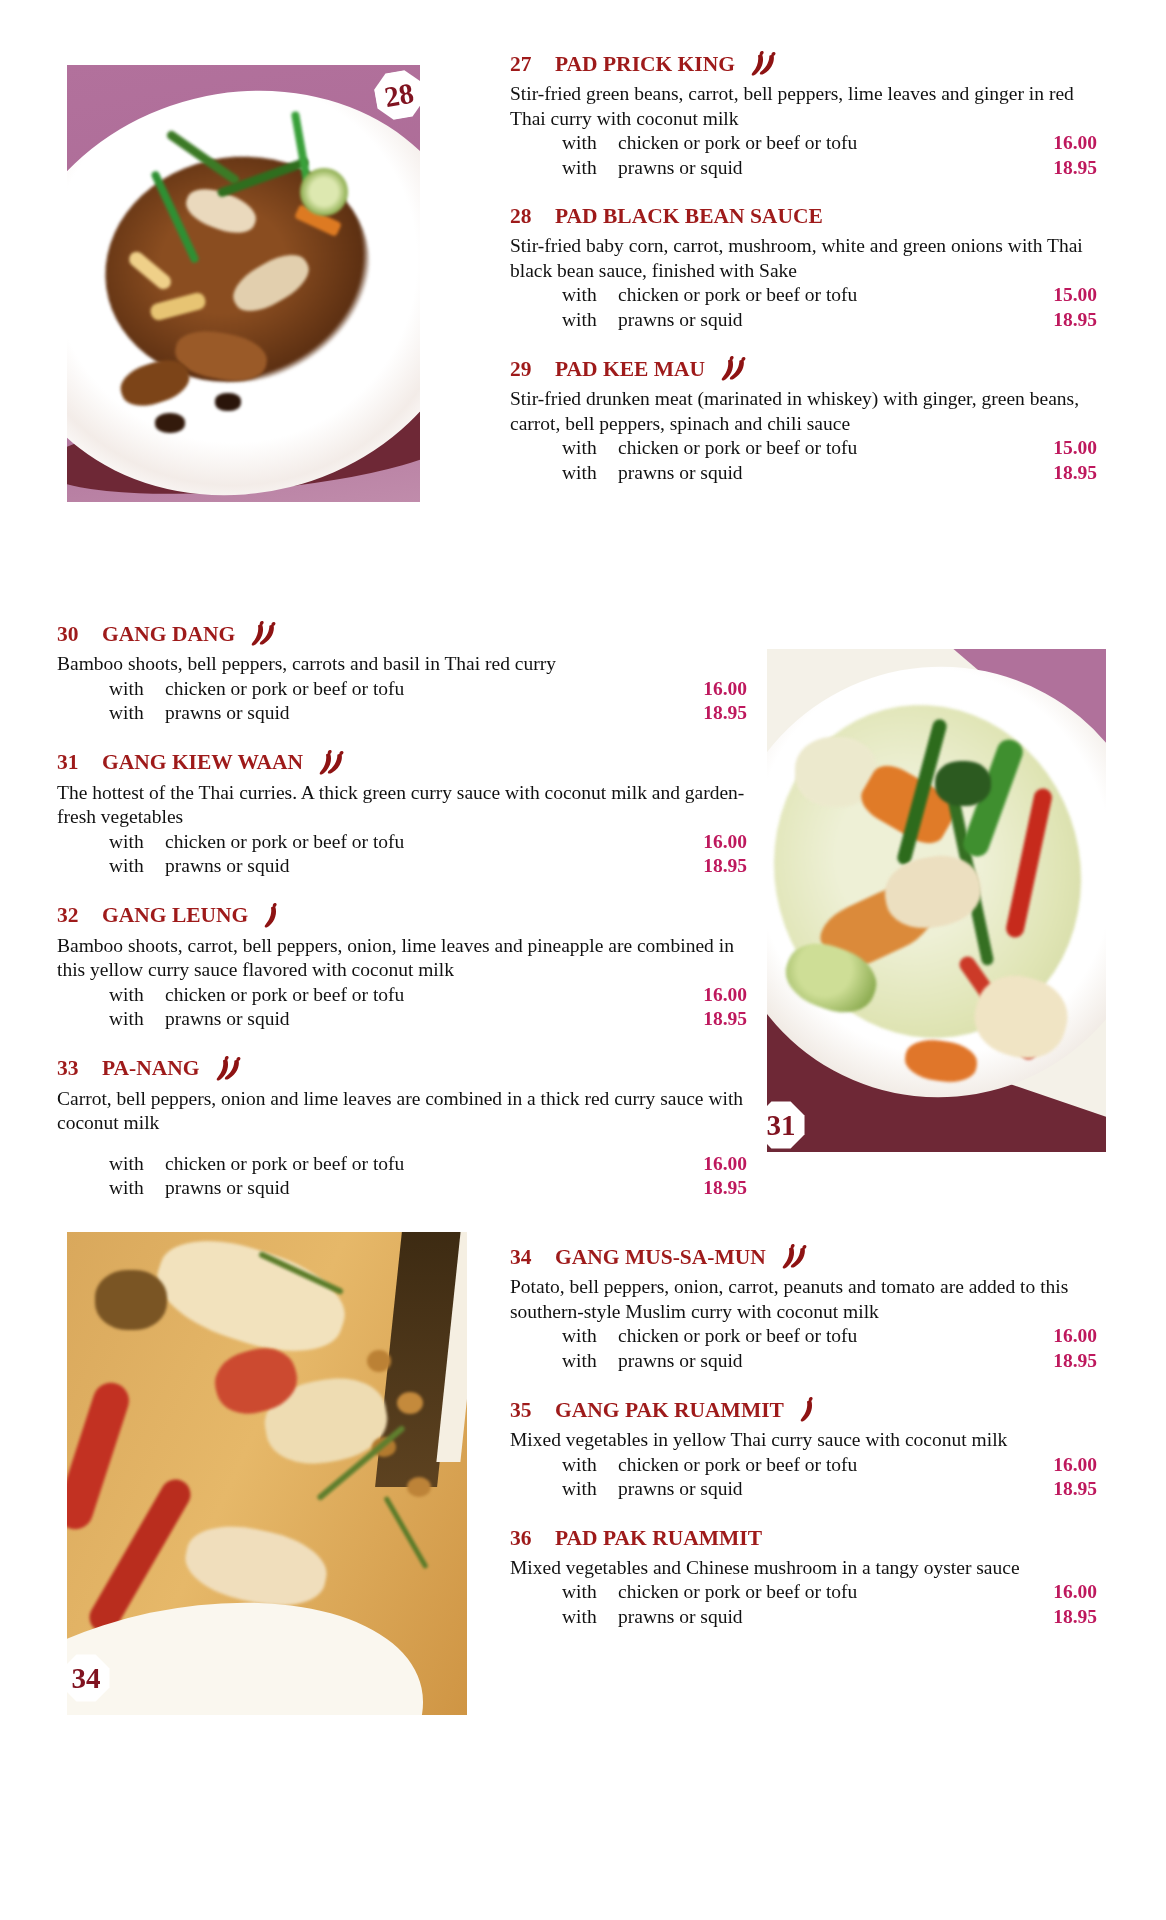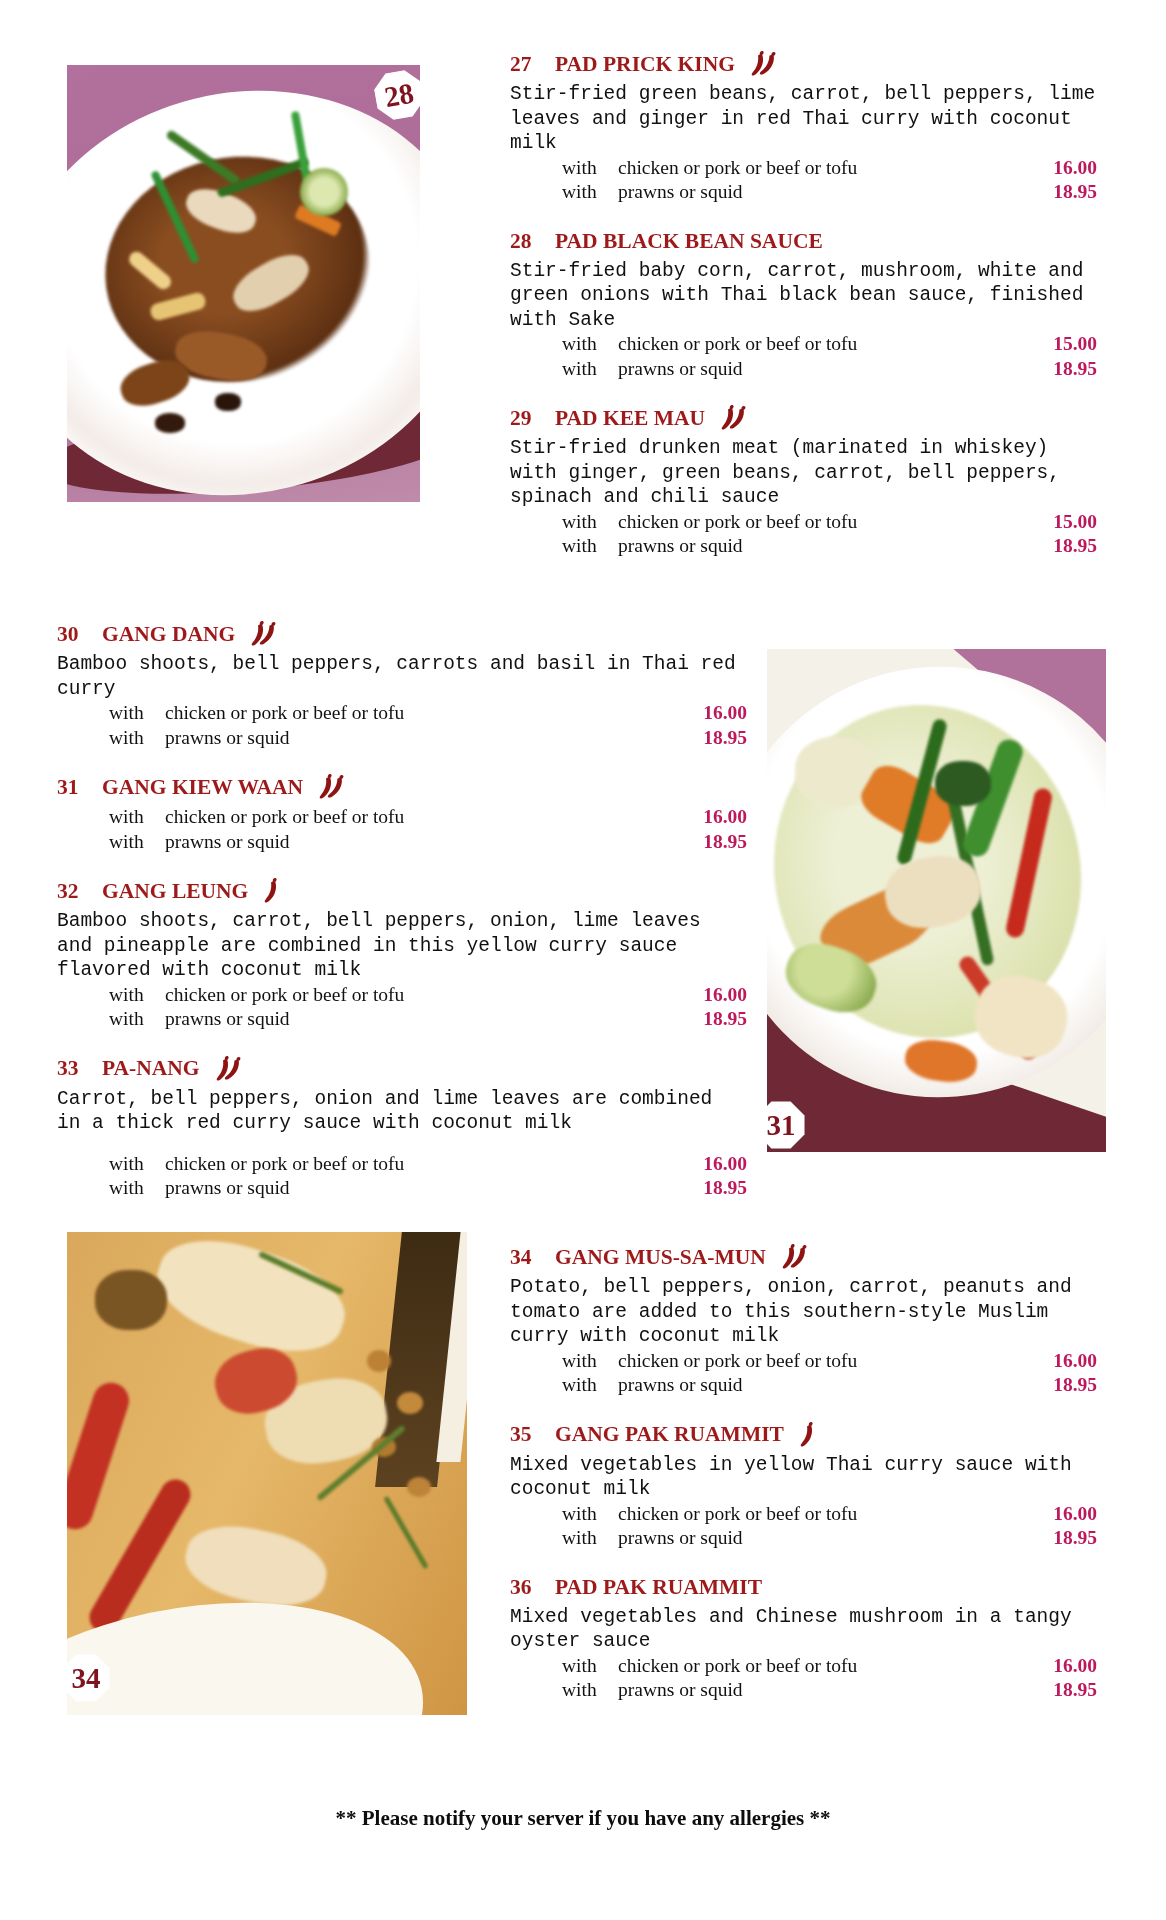"Stir-fried green beans, carrot, bell" .desc { font-family: Liberation Mono, monospace -> none }
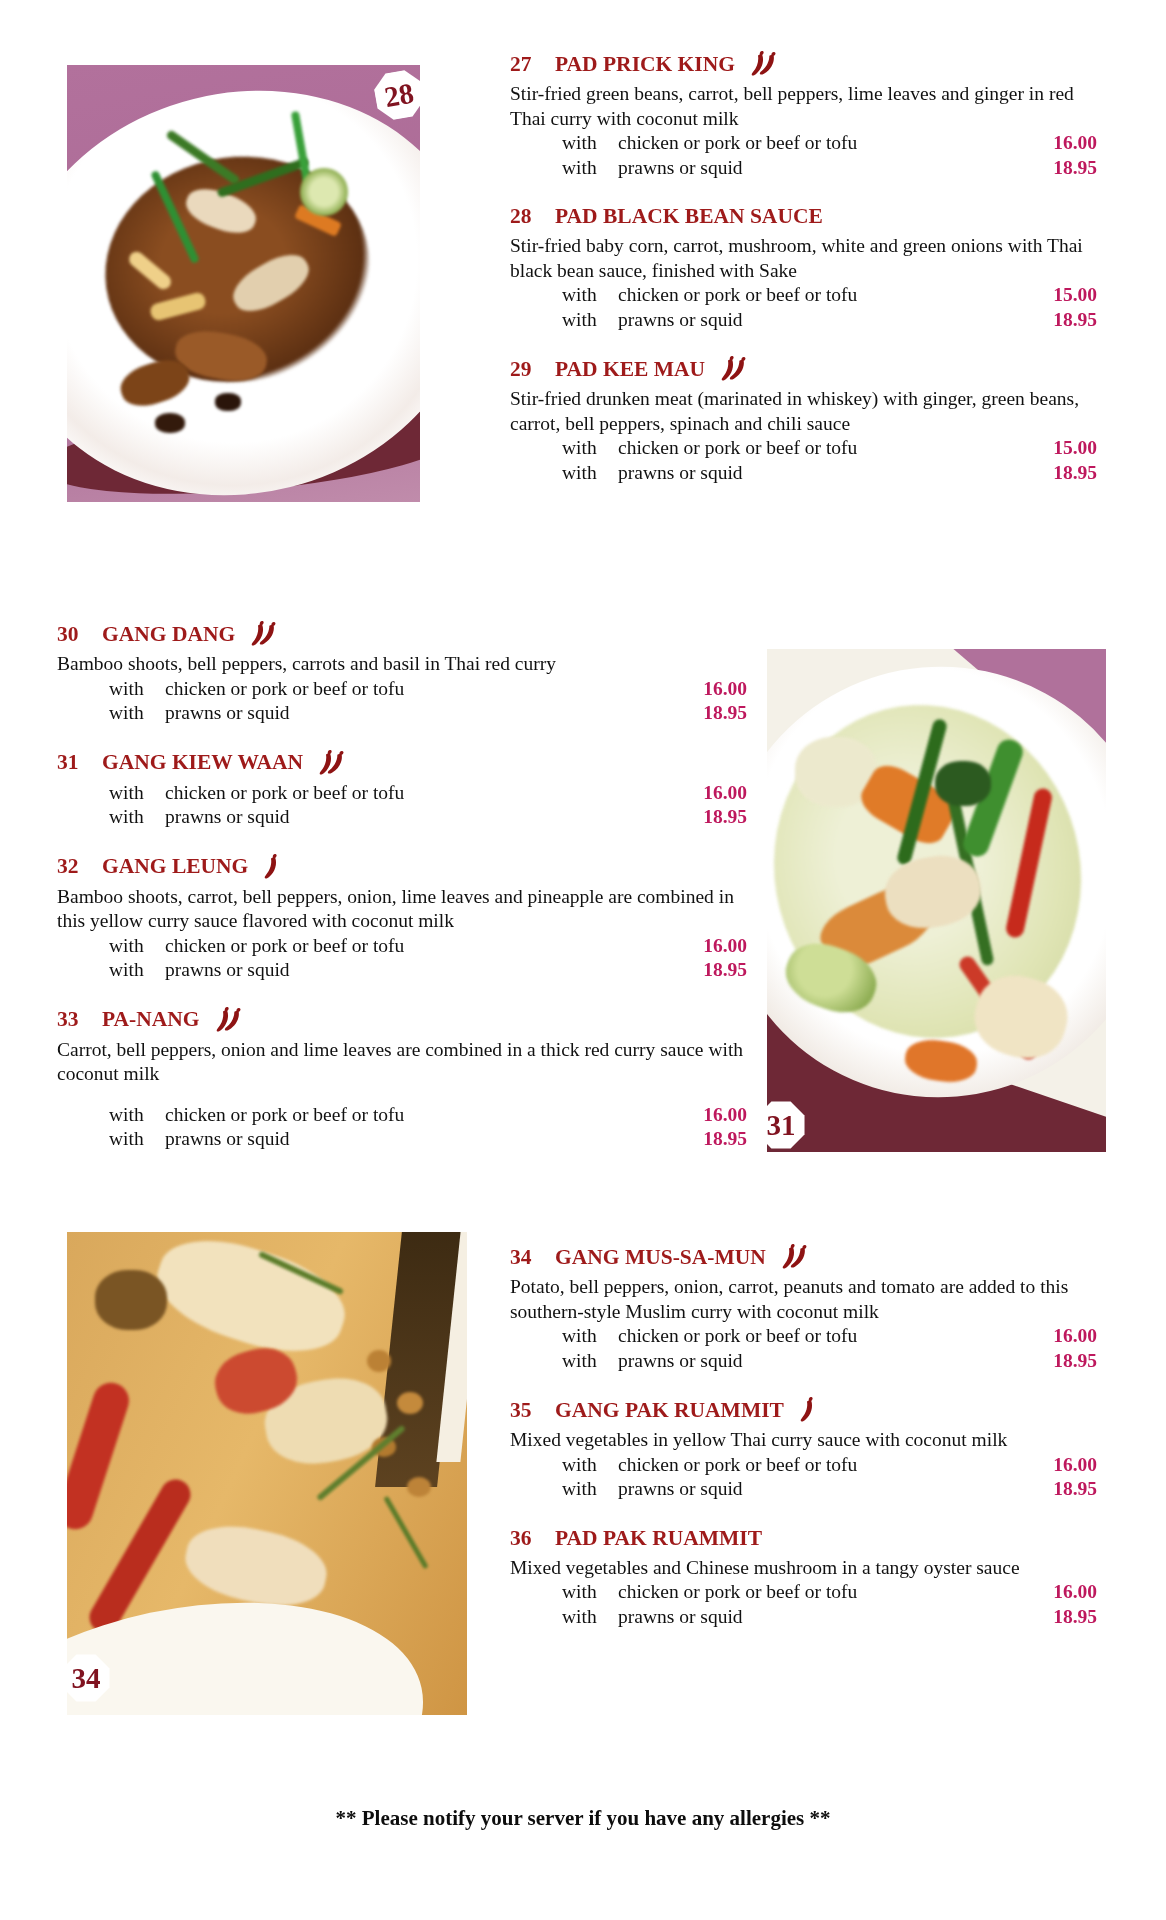"The hottest of the Thai" div.desc { html: none -> <div>The hottest of the Thai curries. A thick green curry sauce with coconut milk and garden-fresh vegetables</div> }
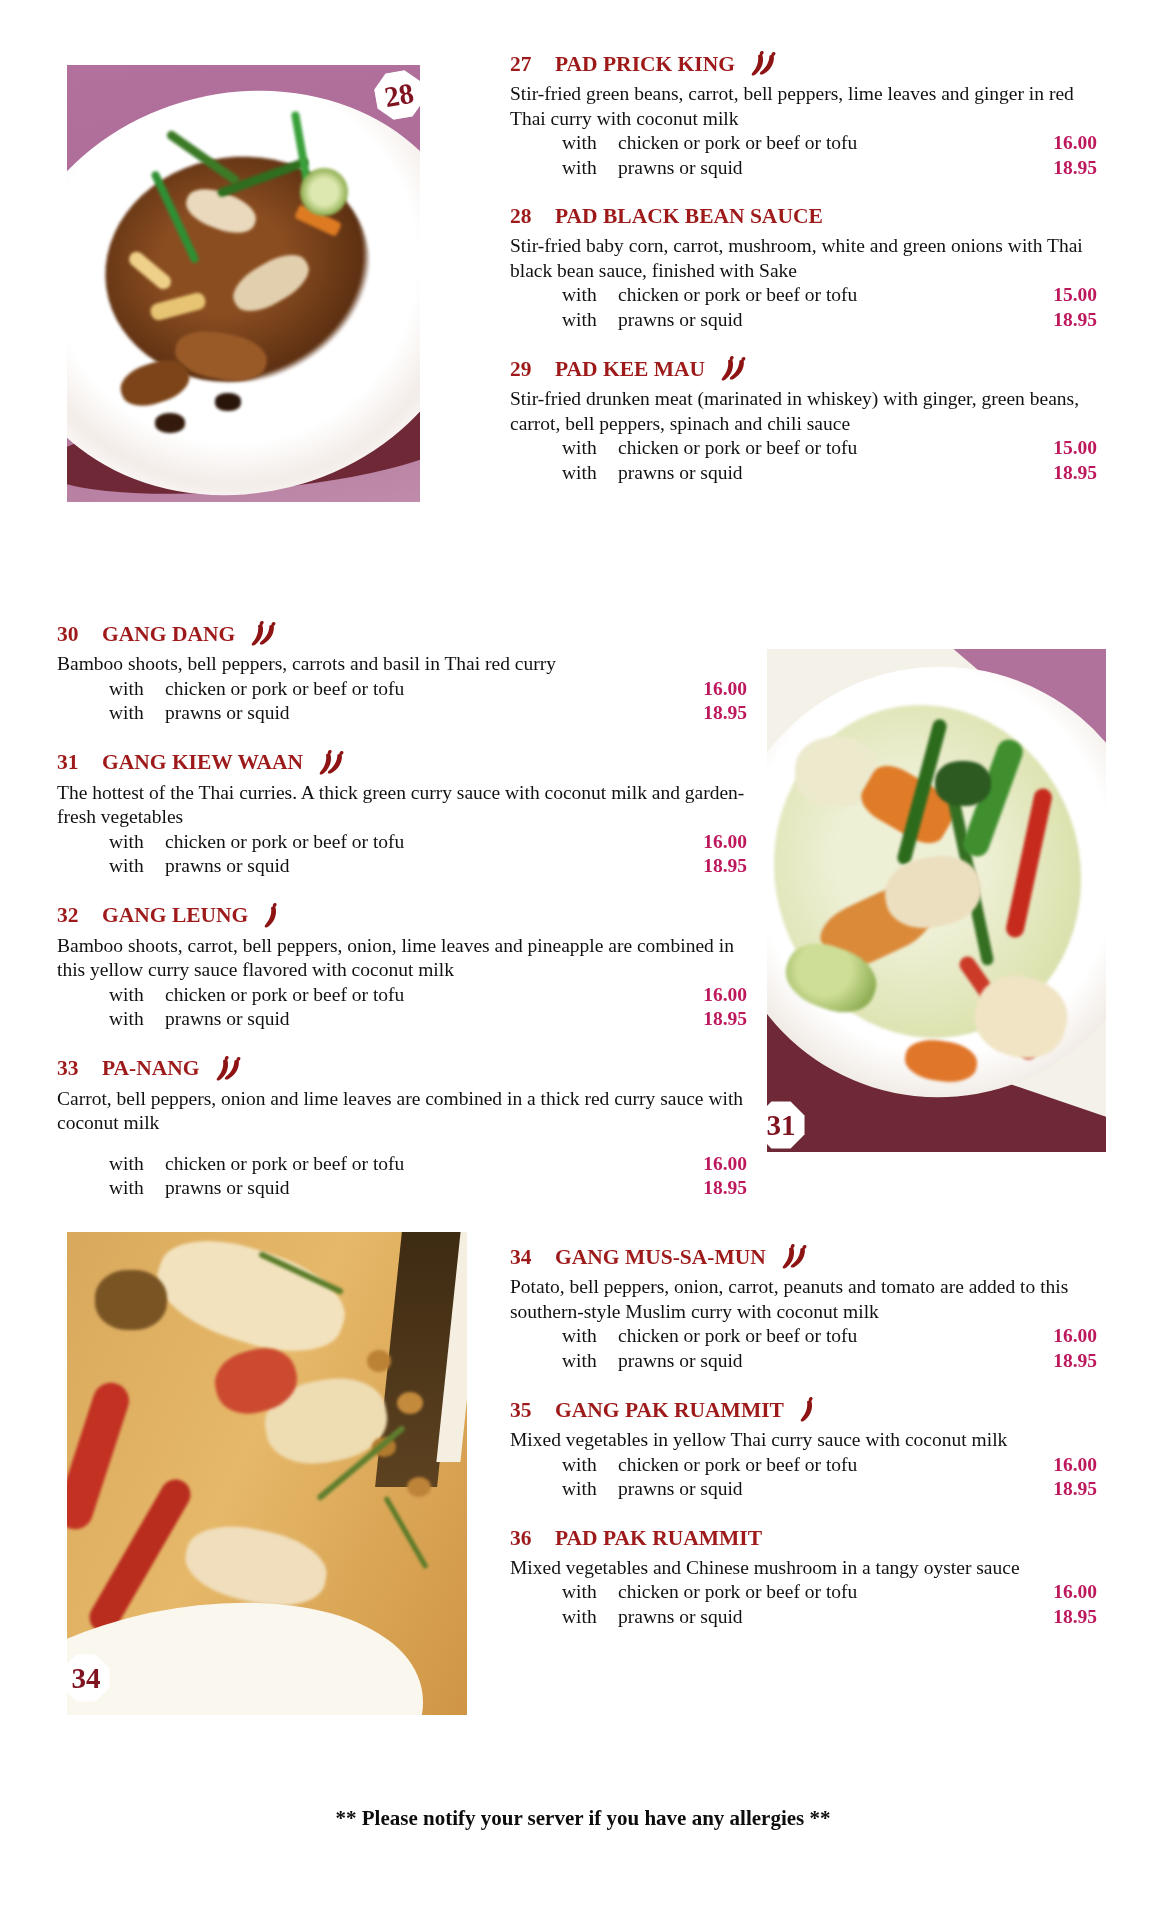"** Please notify your server" div.footer { html: <div>** Please notify your server if you have any allergies **</div> -> none }
